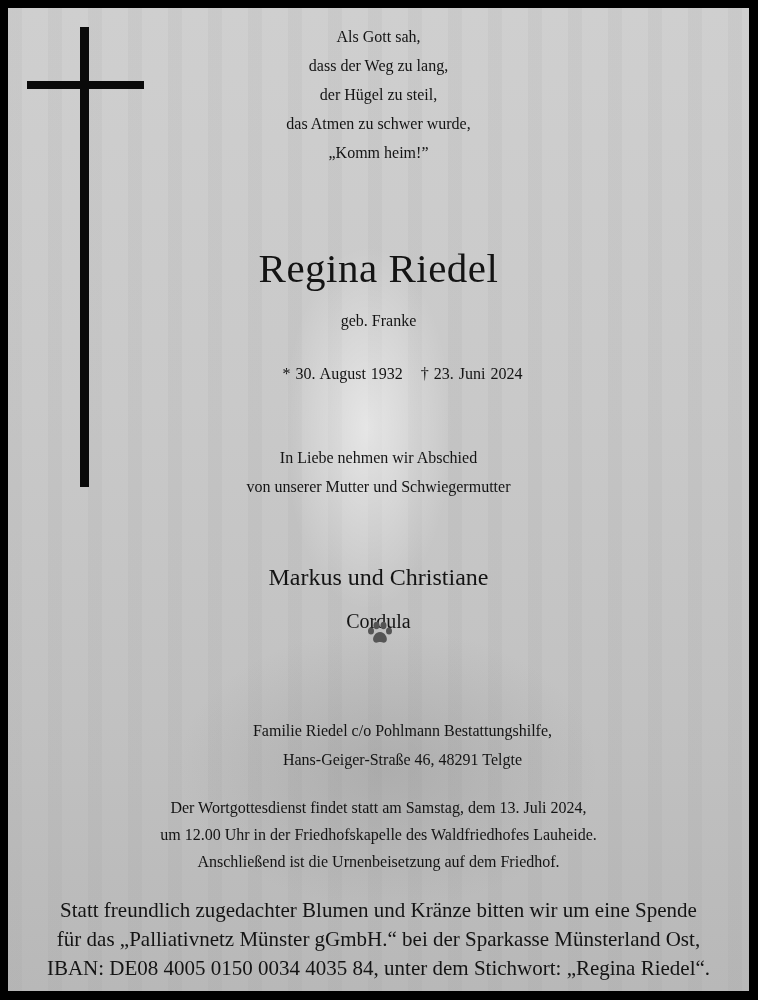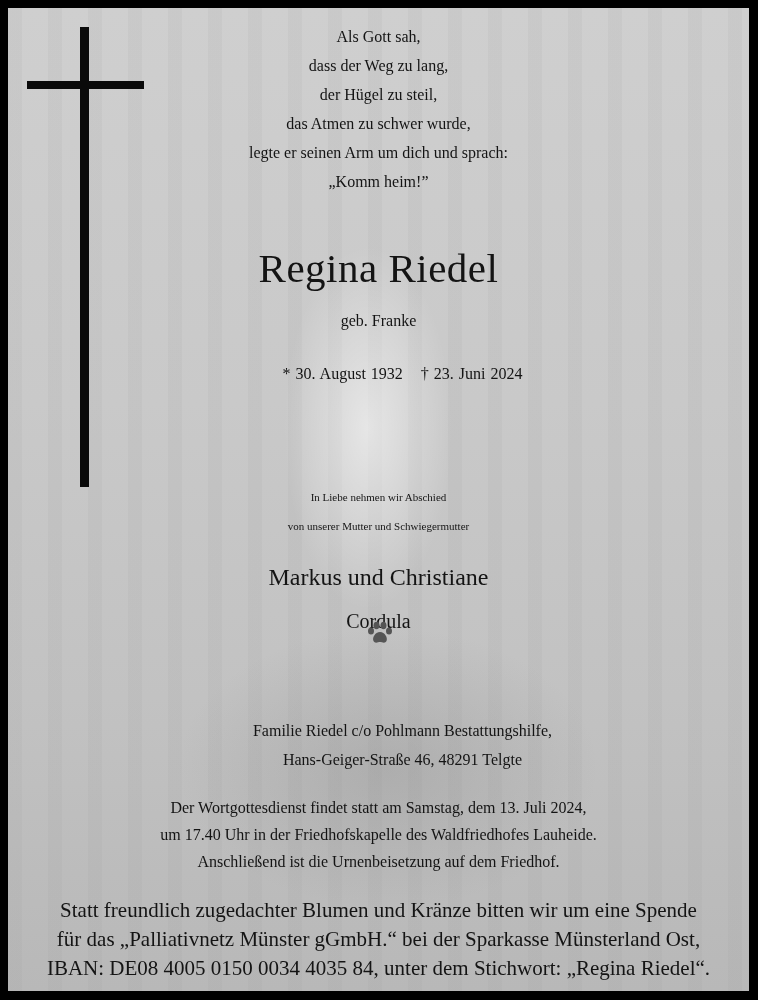"legte er seinen Arm um" div { html: <div>legte er seinen Arm um dich und sprach:</div> -> none }
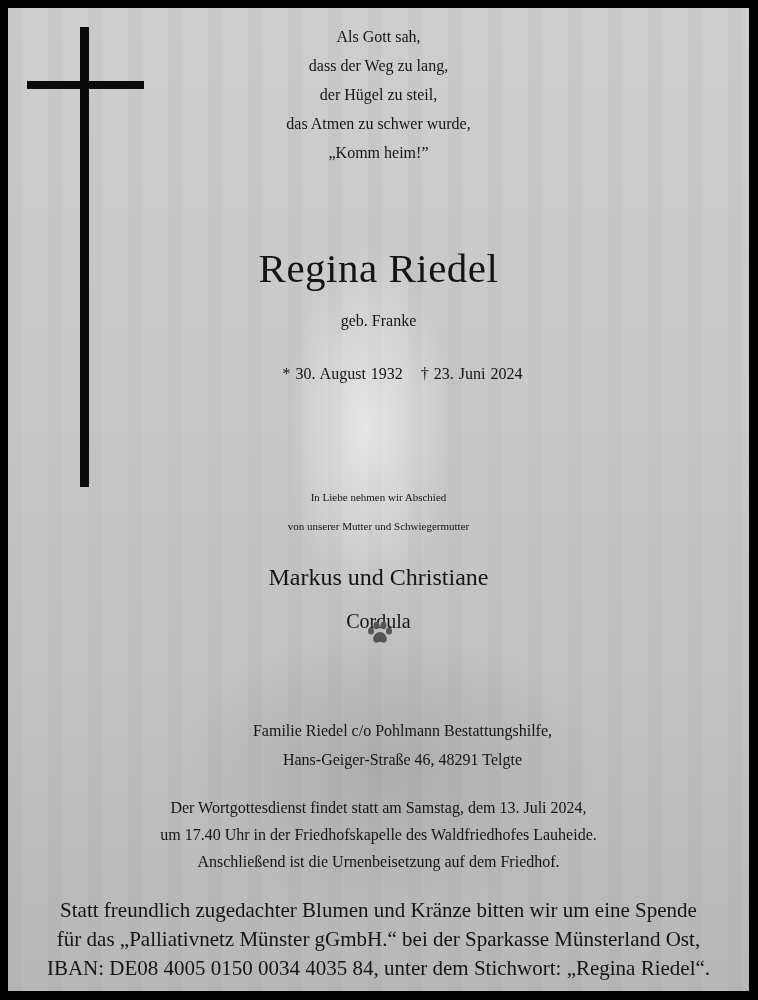"In Liebe nehmen wir Abschied" .farewell { font-size: 11px -> 16px; margin-top: 40px -> none }
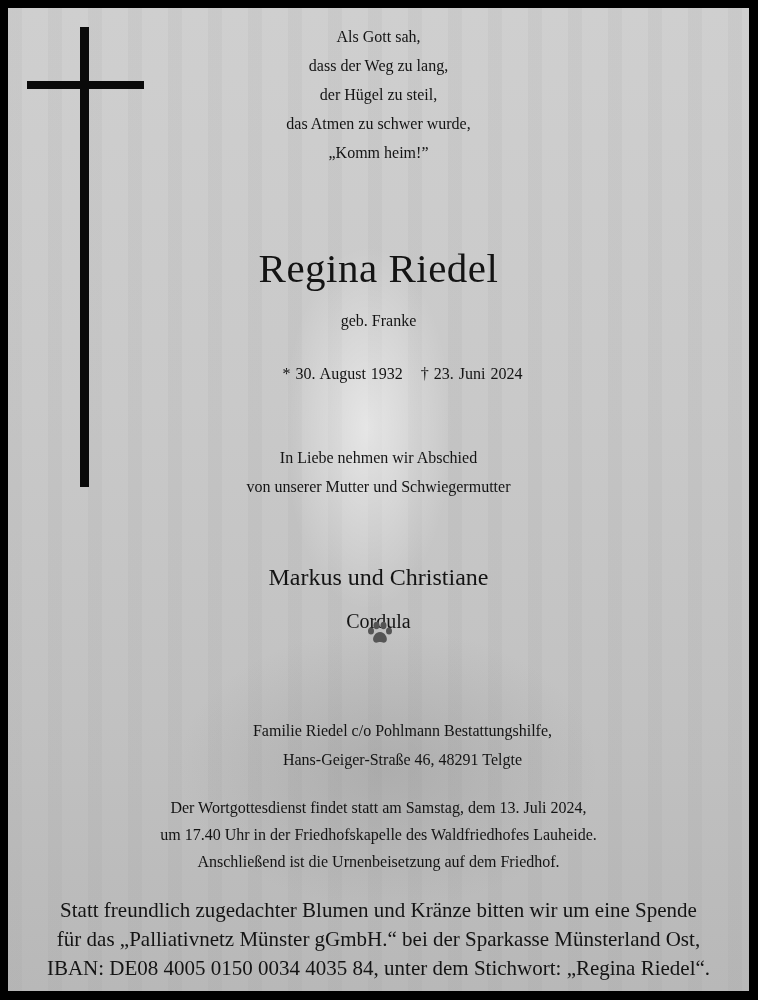"um 17.40 Uhr in der" div { text: 17.40 -> 12.00 }
